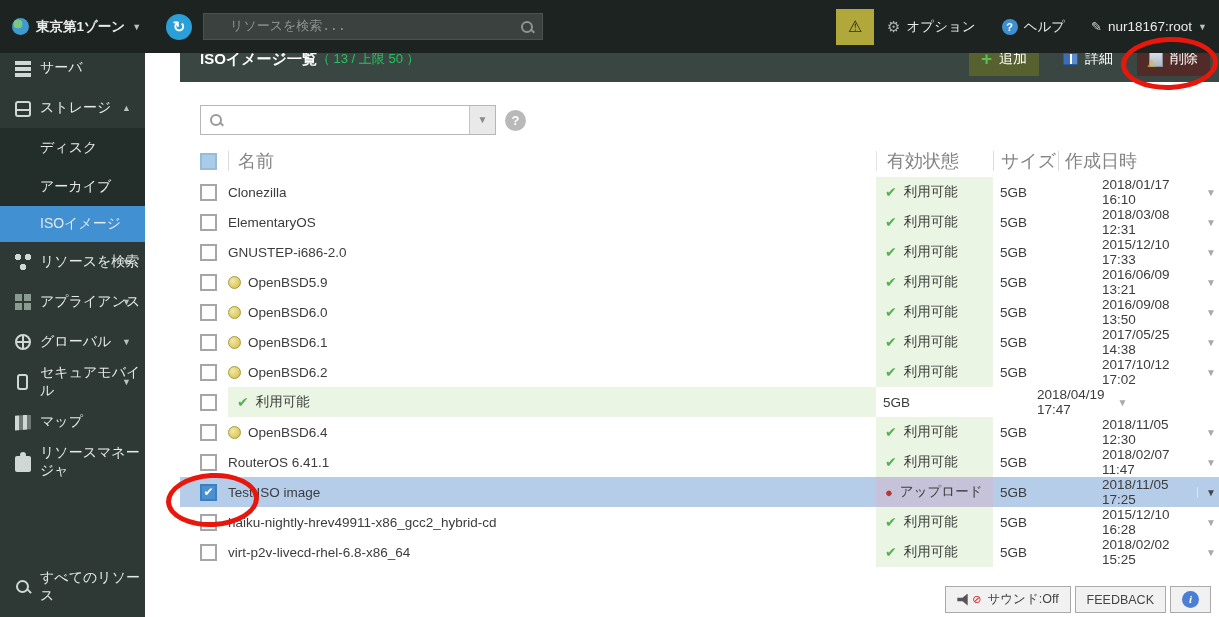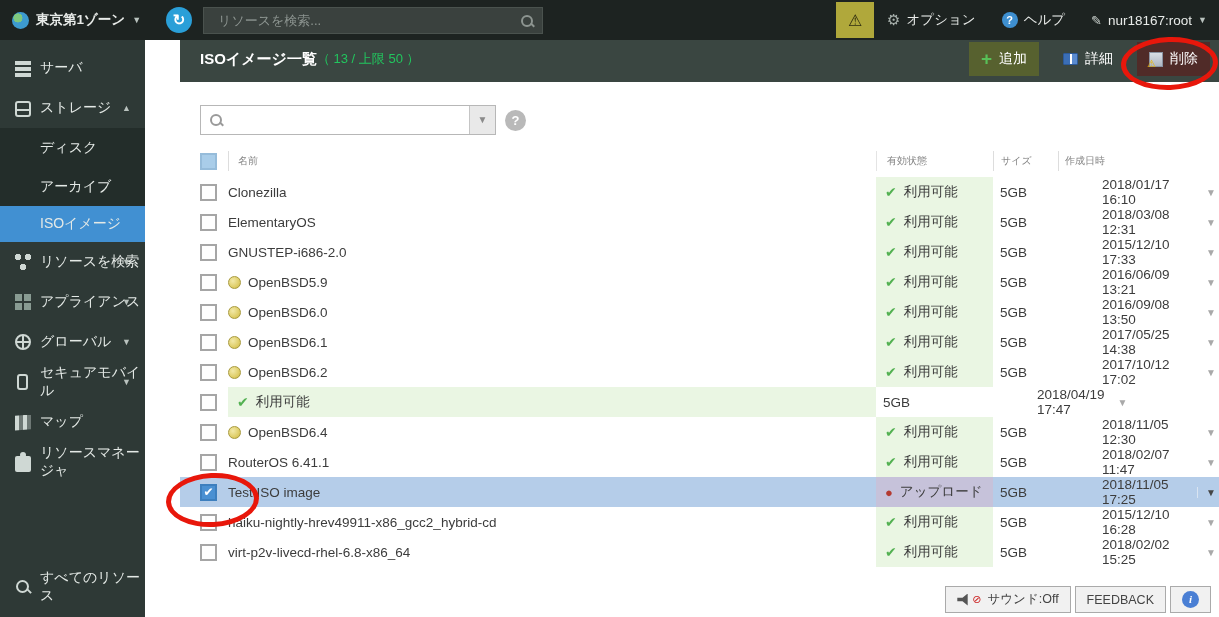"東京第1ゾーン" .topbar { height: 40px -> 53px }
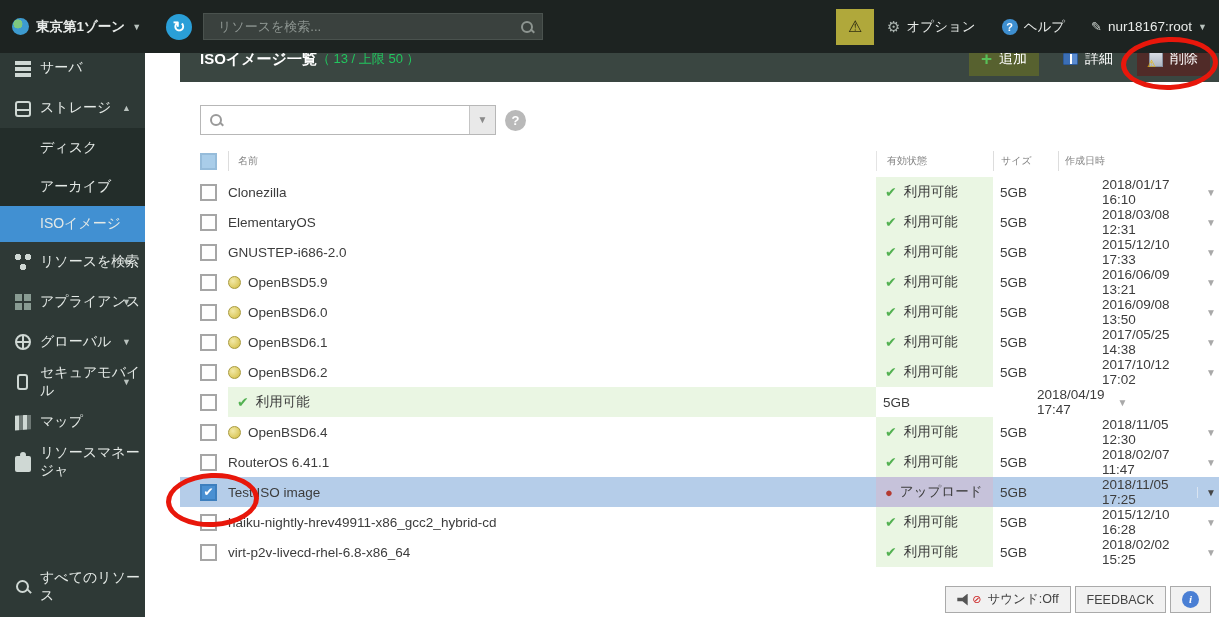"リソースを検索..." .searchbox input { font-family: Liberation Sans, sans-serif -> Liberation Mono, monospace; padding: 0 30px 0 14px -> 0 30px 0 26px }
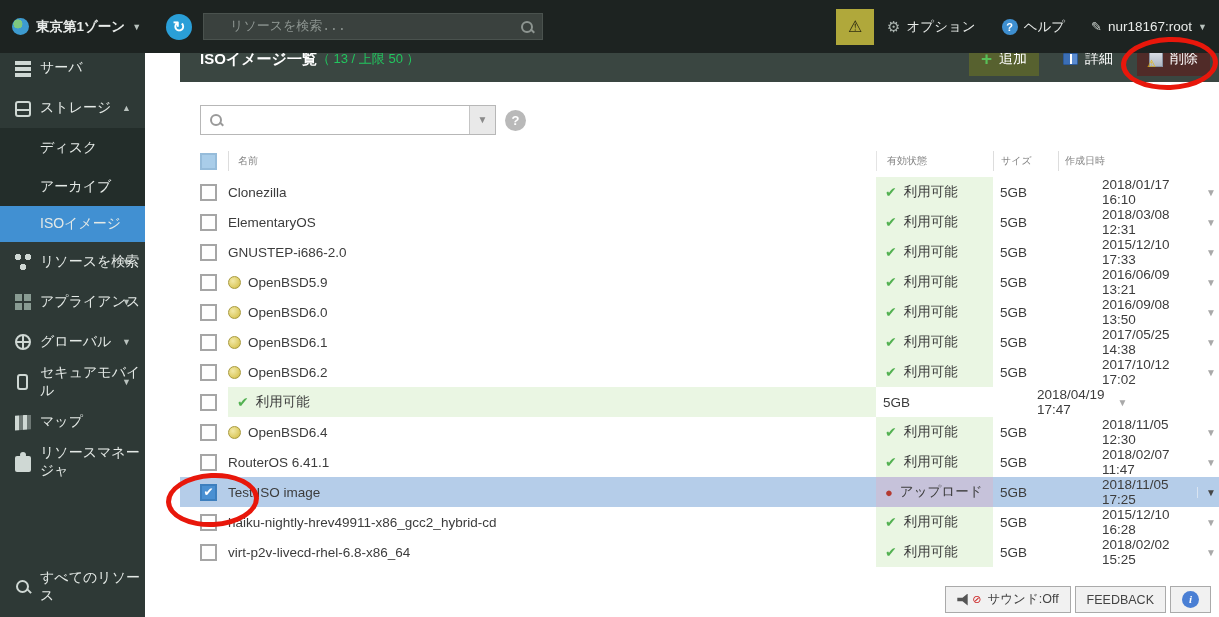"名前" .thead { font-size: 10px -> 18px }
